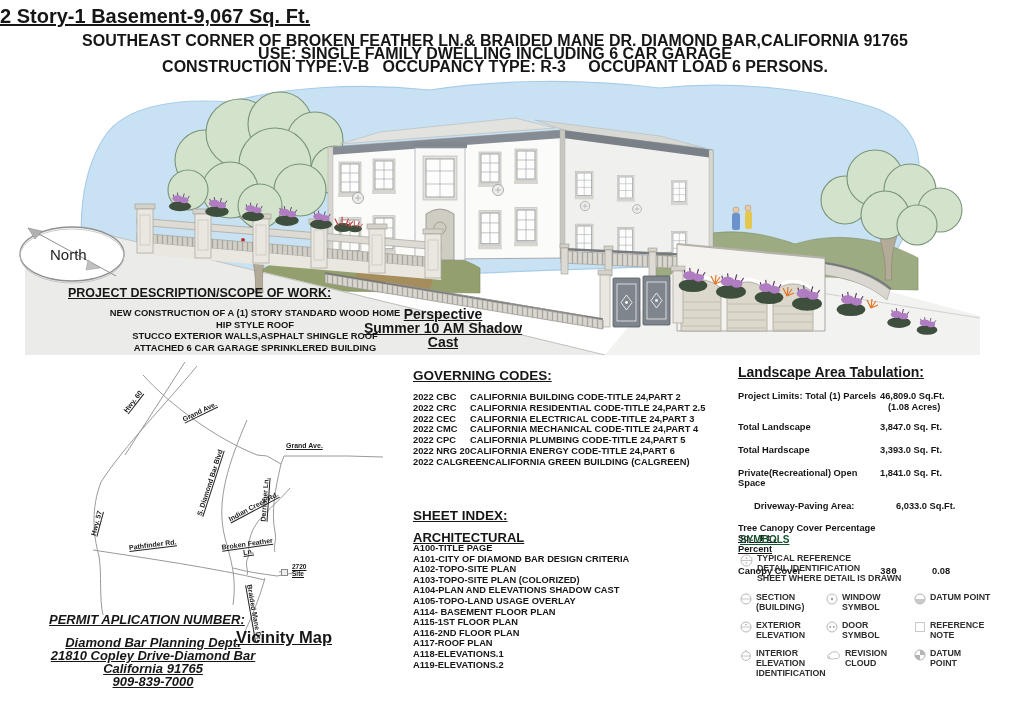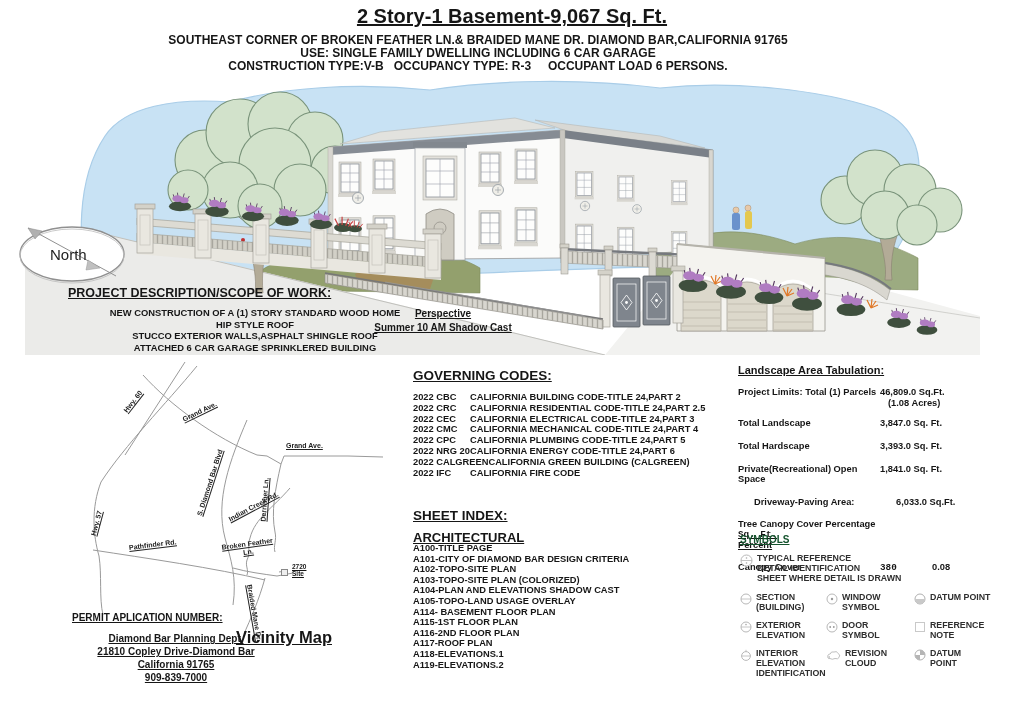"2 Story-1 Basement-9,067 Sq. Ft." .title { text-align: center -> none }
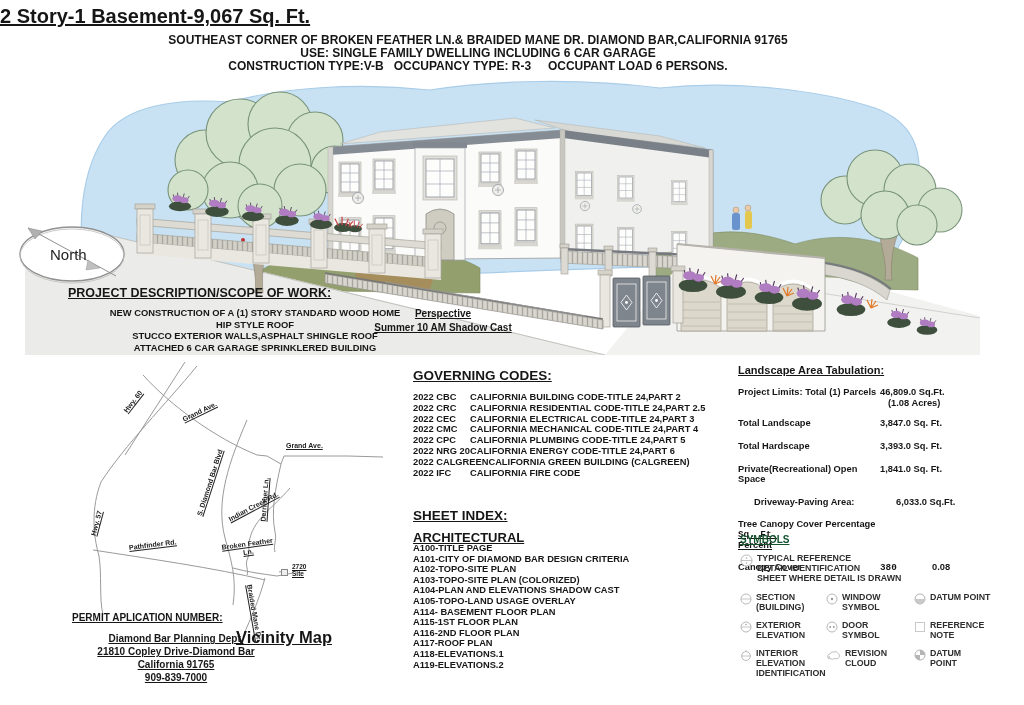"SOUTHEAST CORNER OF BROKEN FEATHER" .subs { font-size: 12px -> 16px; padding-left: none -> 17px }
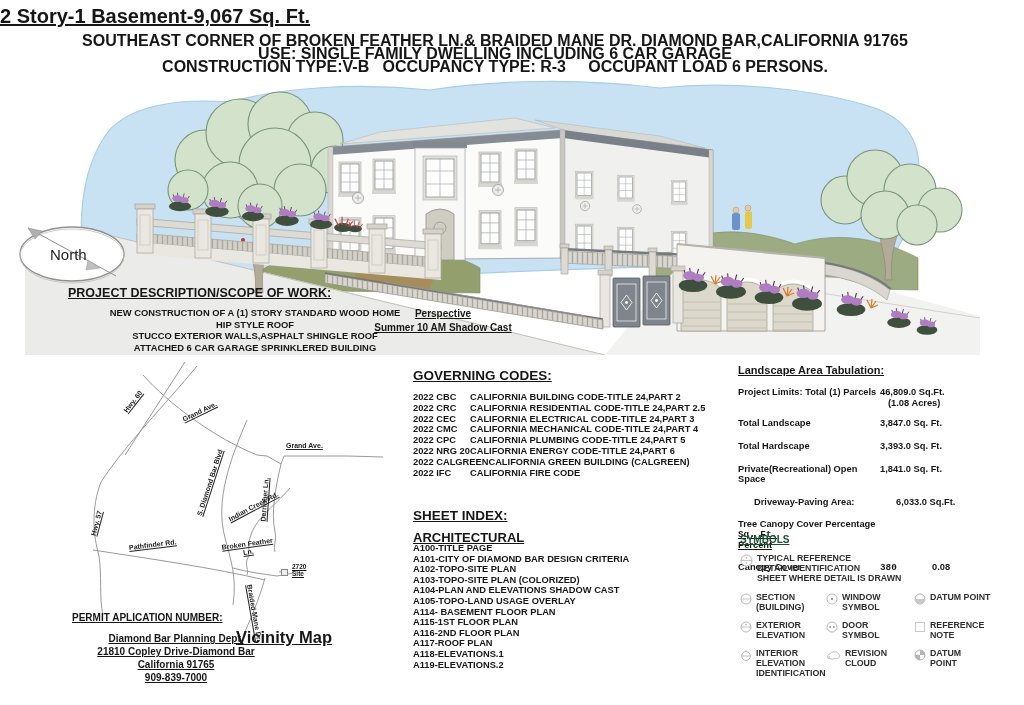"Perspective" .persp { font-size: 10px -> 14px }
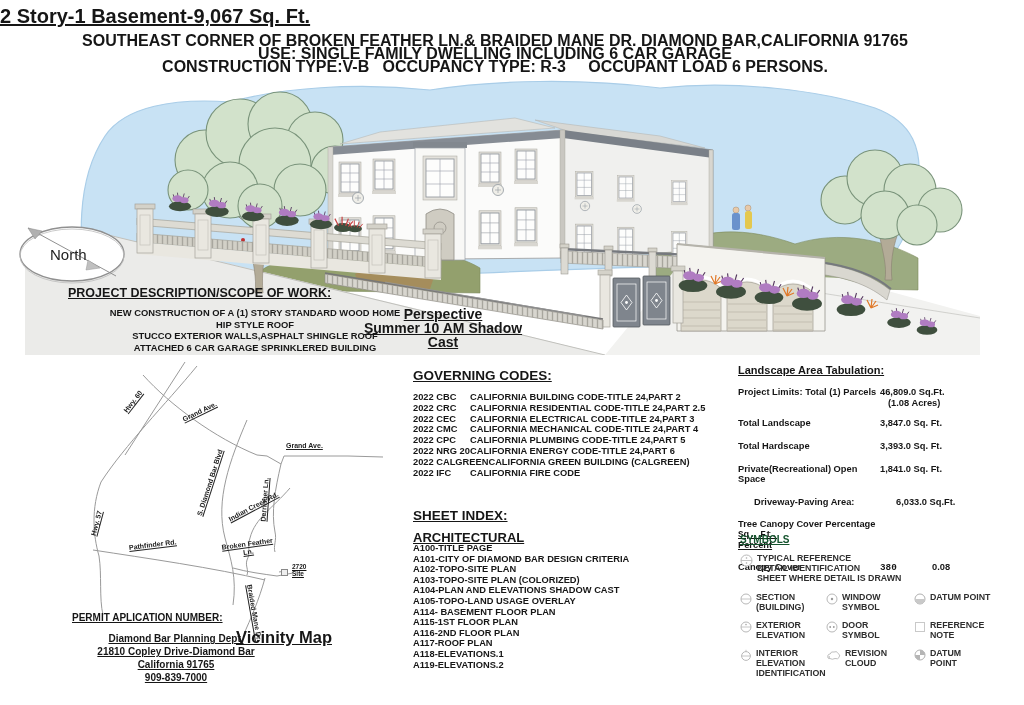"Landscape Area Tabulation:" .land .h { font-size: 11px -> 14px }
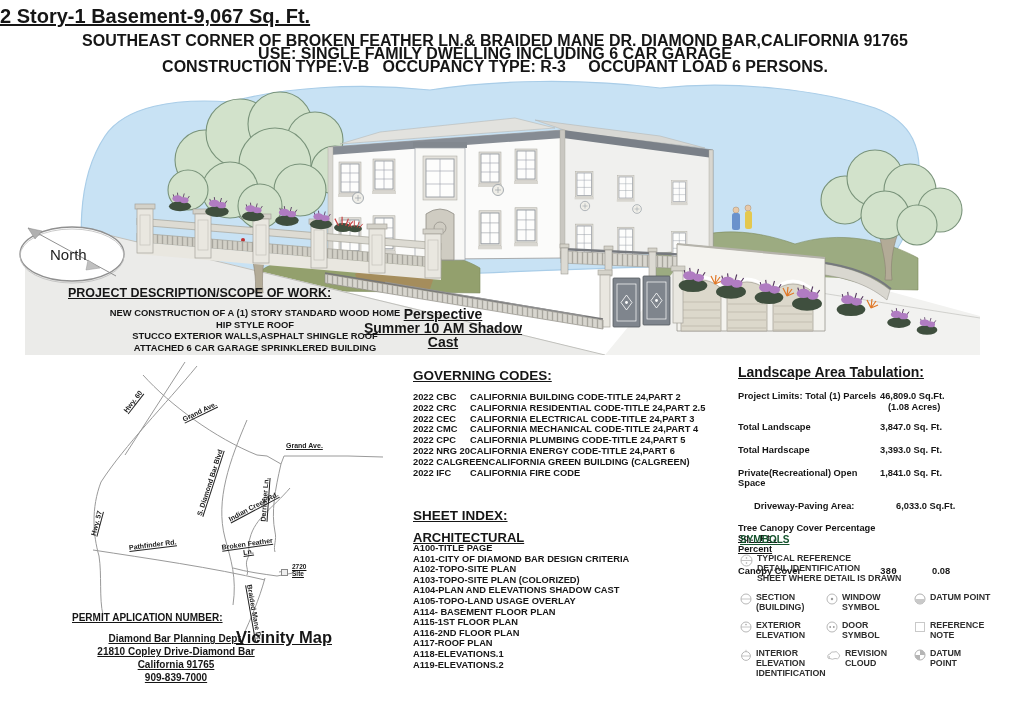"2022 IFC" div.gc-row { html: <div> <span>2022 IFC</span> <span>CALIFORNIA FIRE CODE</span> </div> -> none }
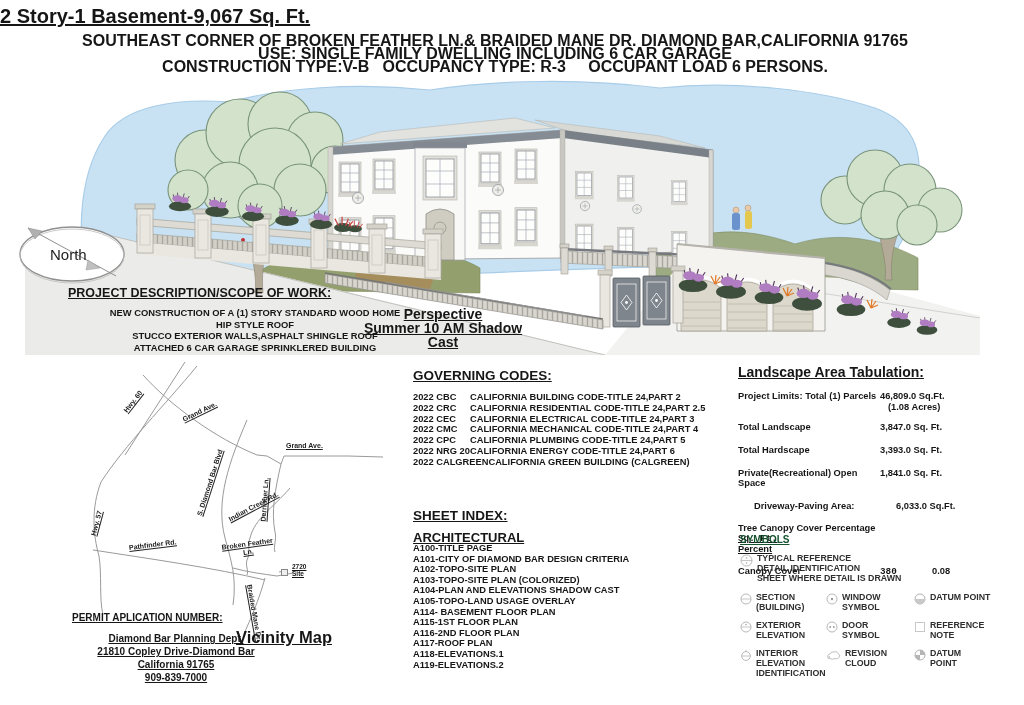"PERMIT APLICATION NUMBER:" .permit { font-size: 10px -> 13px; font-style: none -> italic; left: 56px -> 33px }
